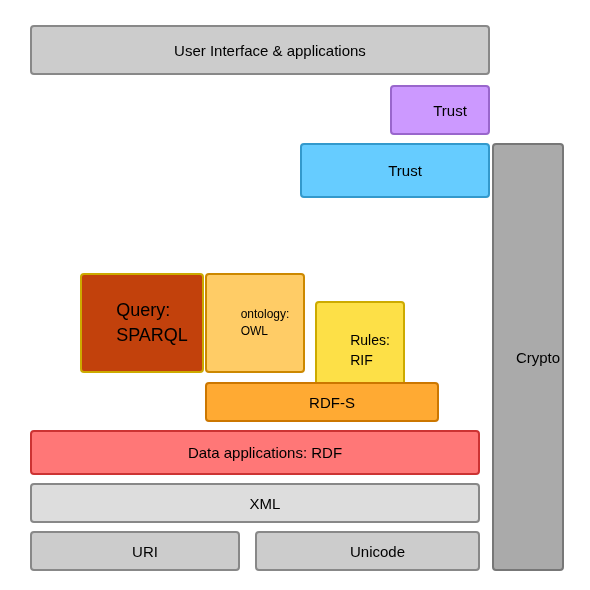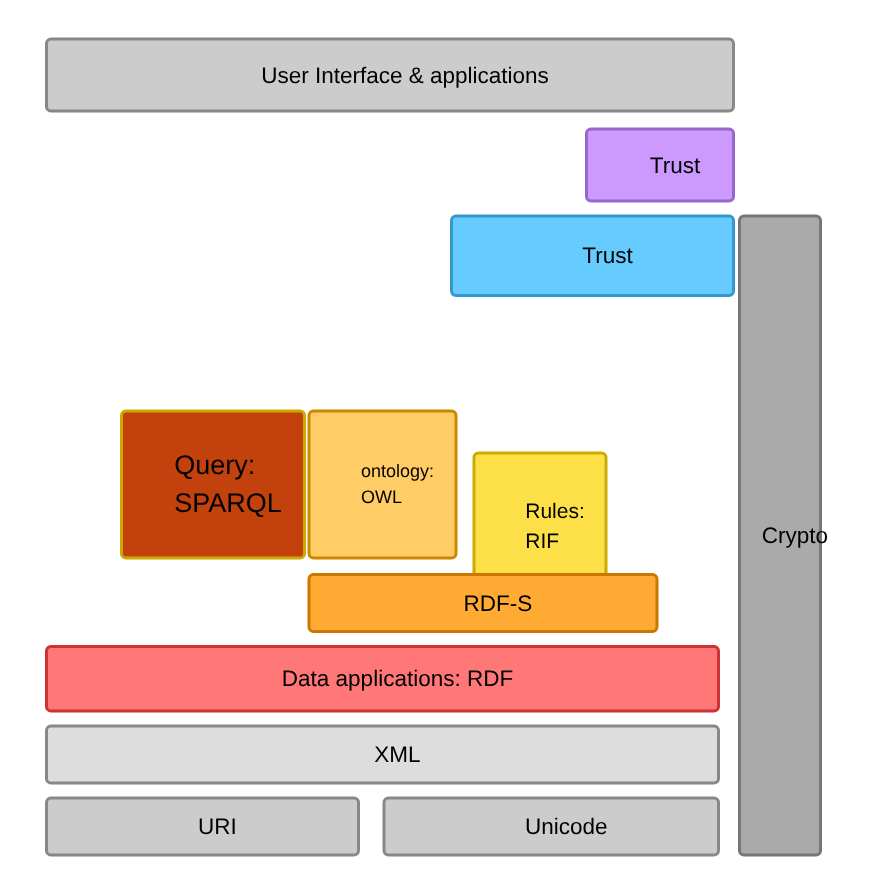"Crypto" div.layer-box { width: 56px -> 72px }
